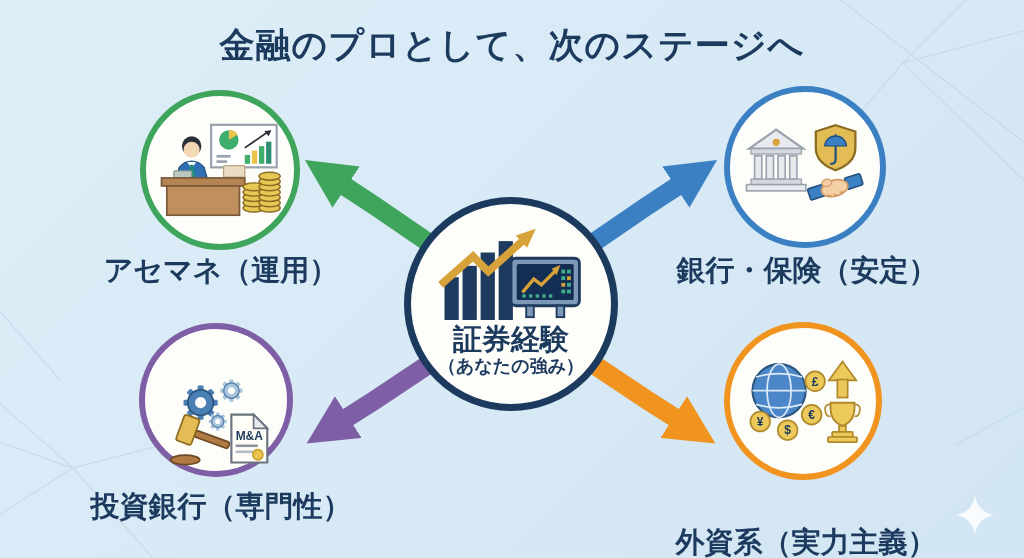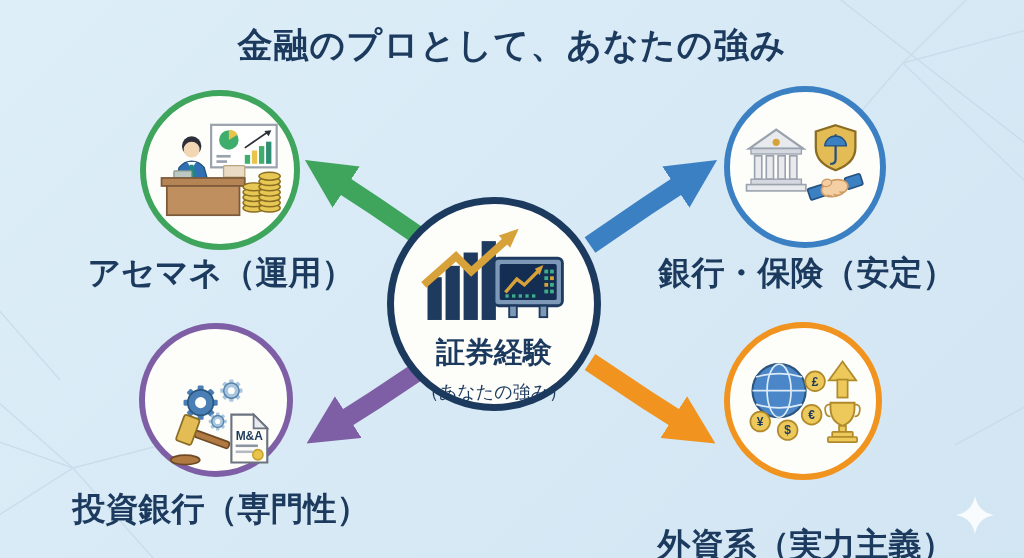"金融のプロとして、あなたの強み" div.title { text: あなたの強み -> 次のステージへ }
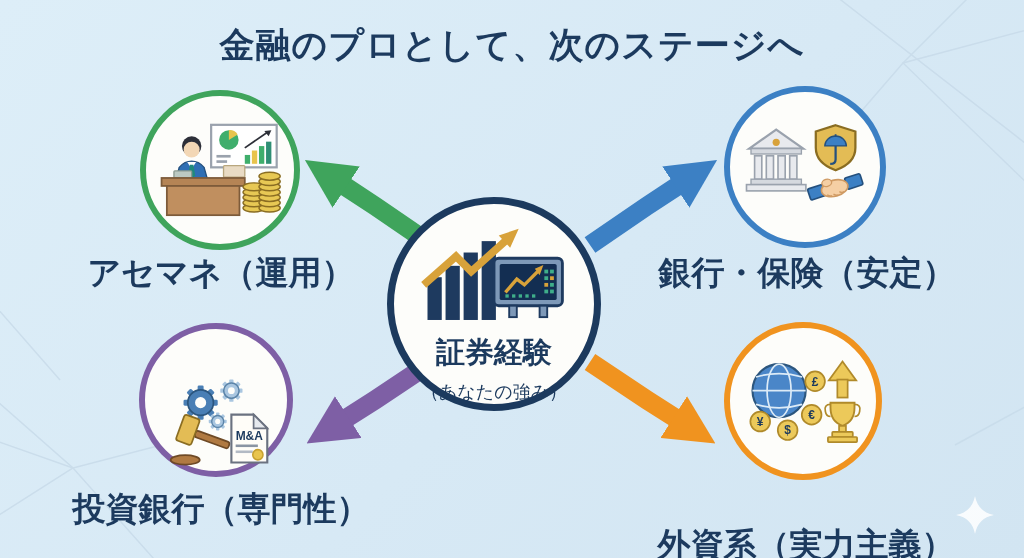"アセマネ（運用）" .node-label { font-size: 33px -> 29px }
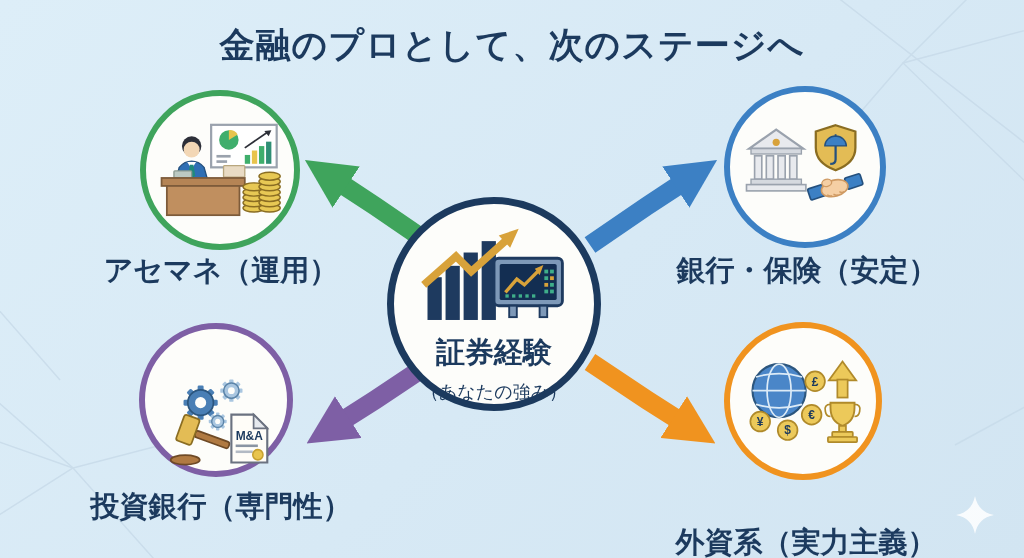"証券経験" .node-center { justify-content: space-between -> flex-start; left: 387px -> 404px }
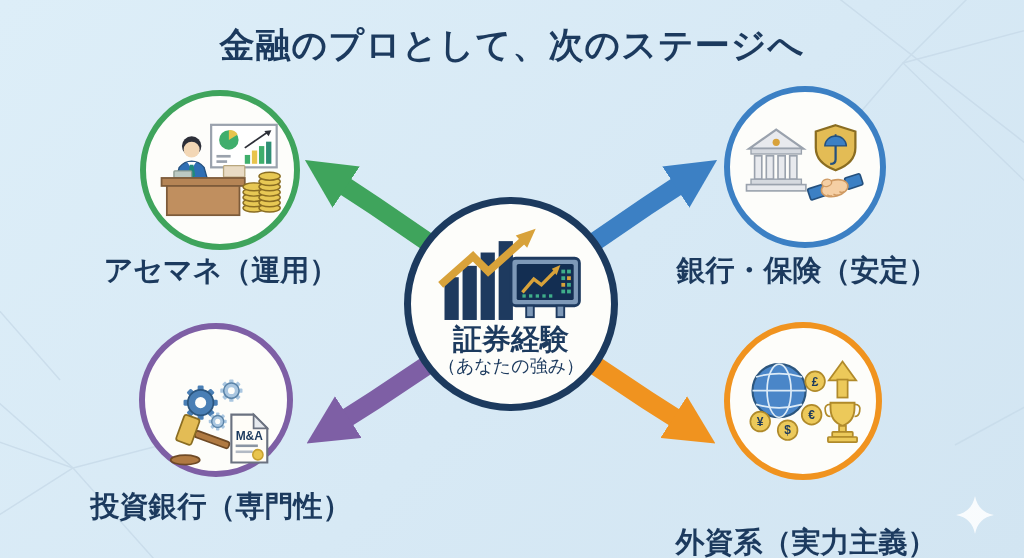"（あなたの強み）" .center-sublabel { font-weight: 400 -> 700 }
